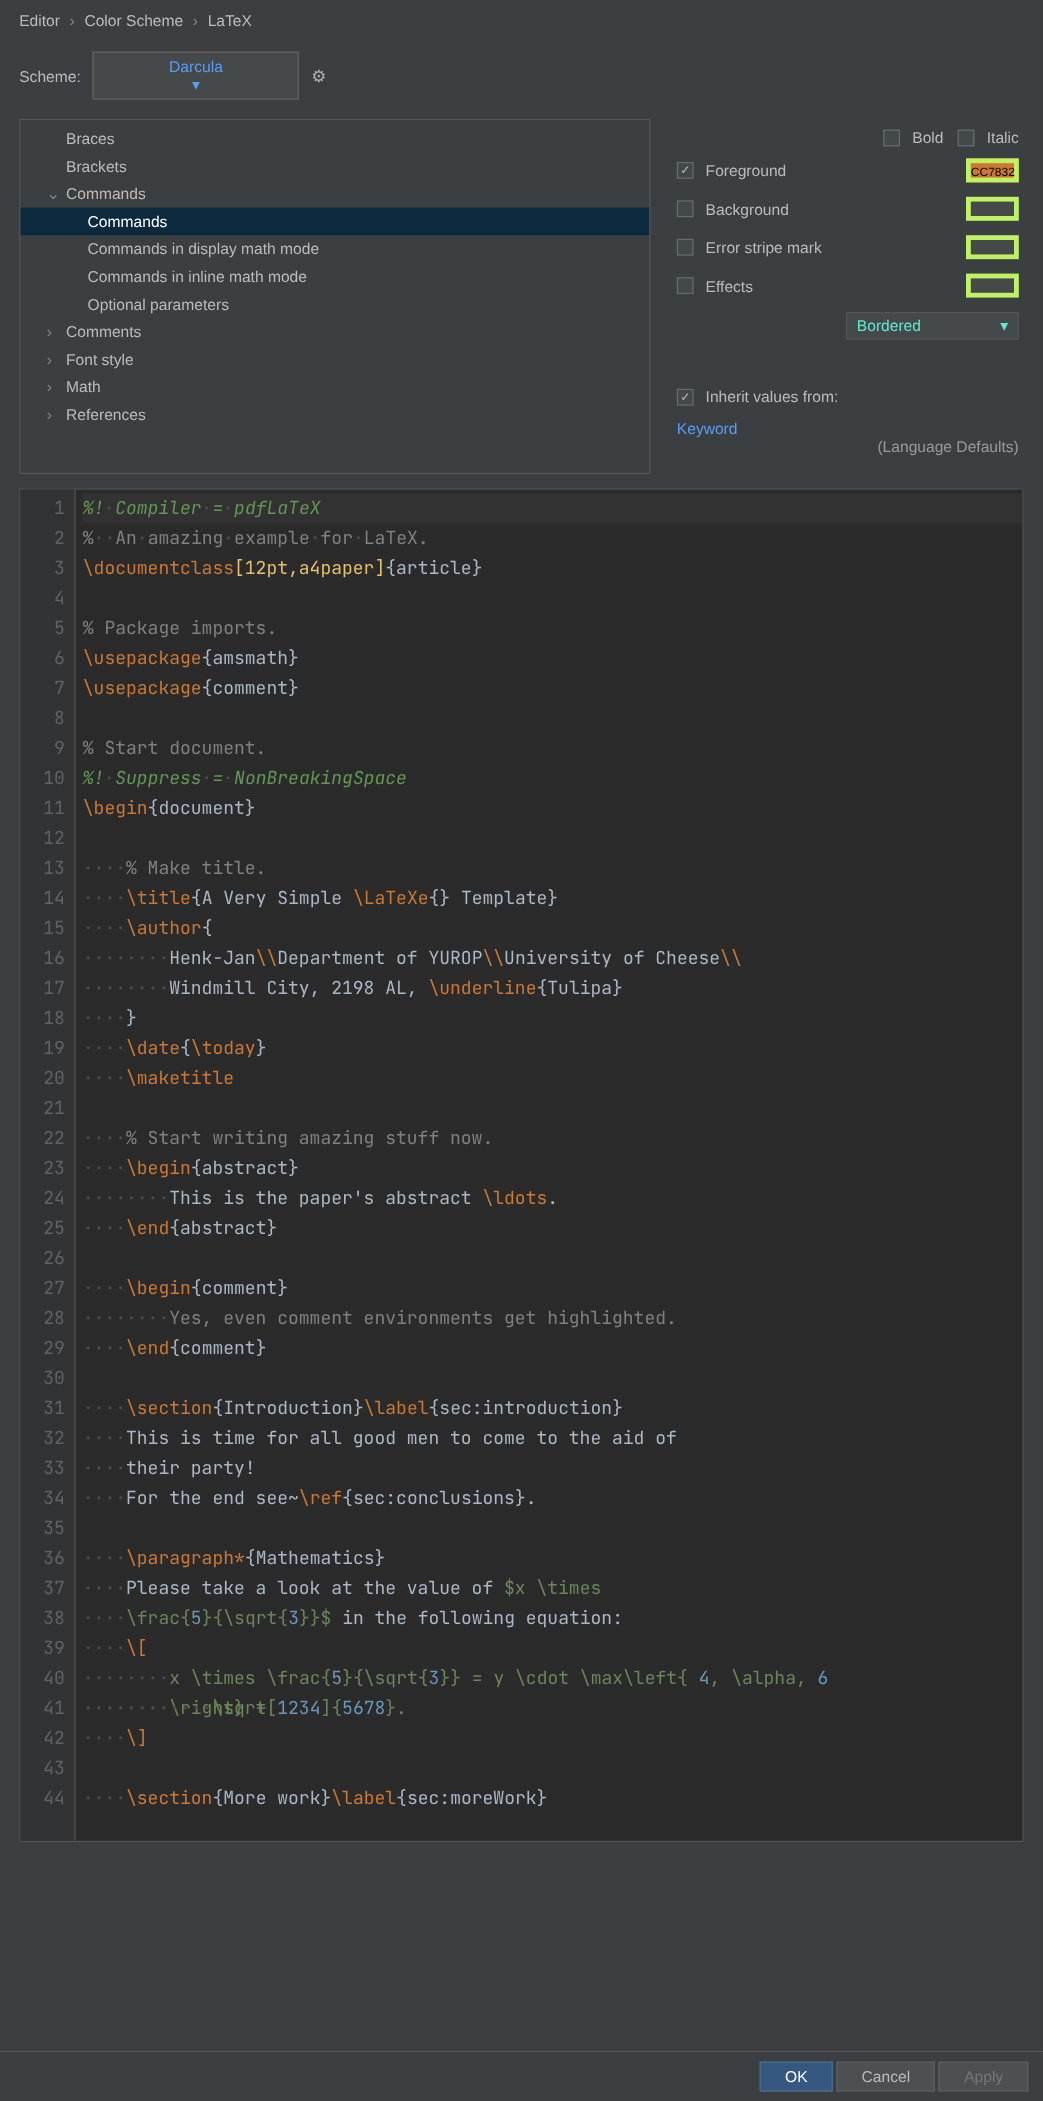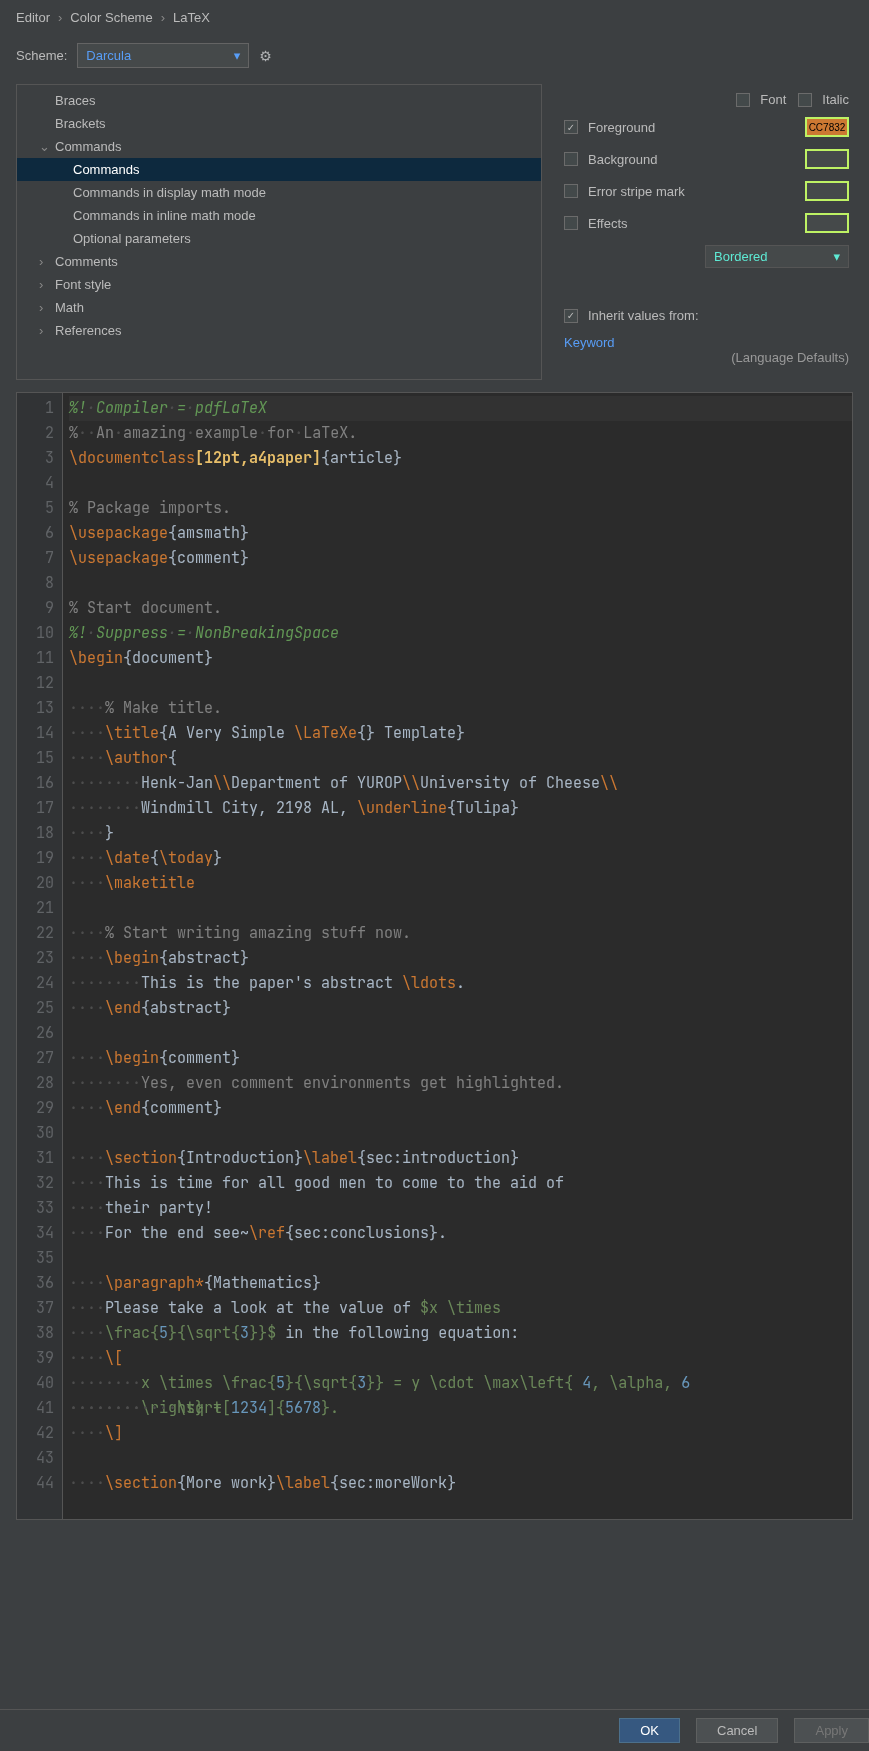"Darcula" .scheme-select { flex-direction: none -> column }
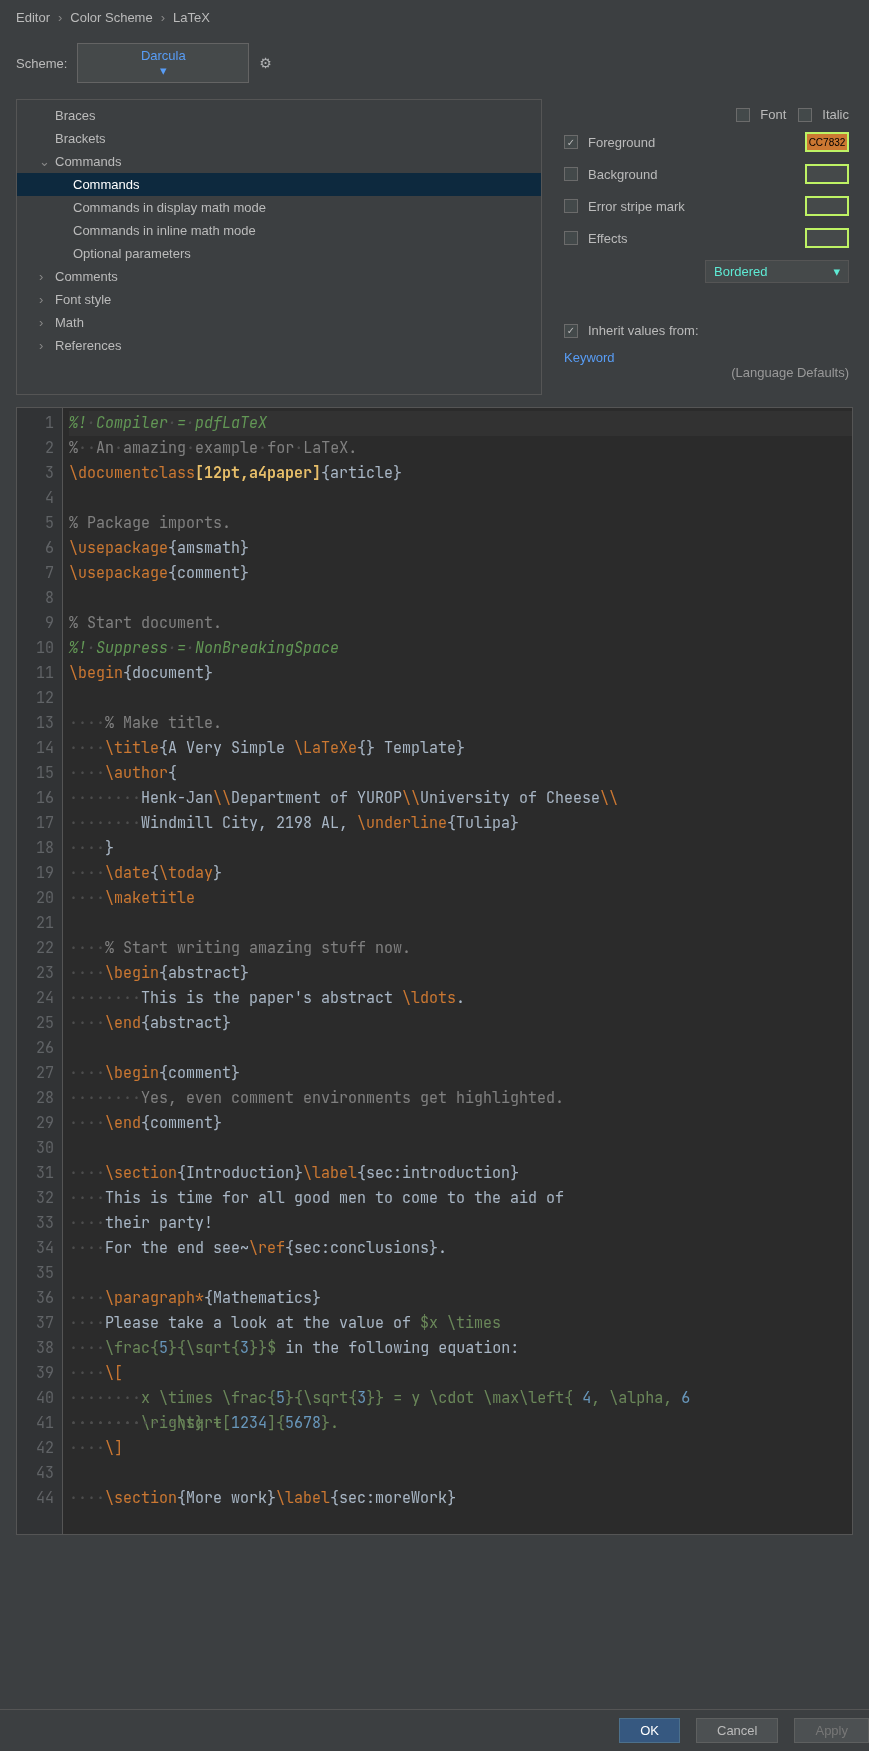"Font" span.lbl { text: Font -> Bold }
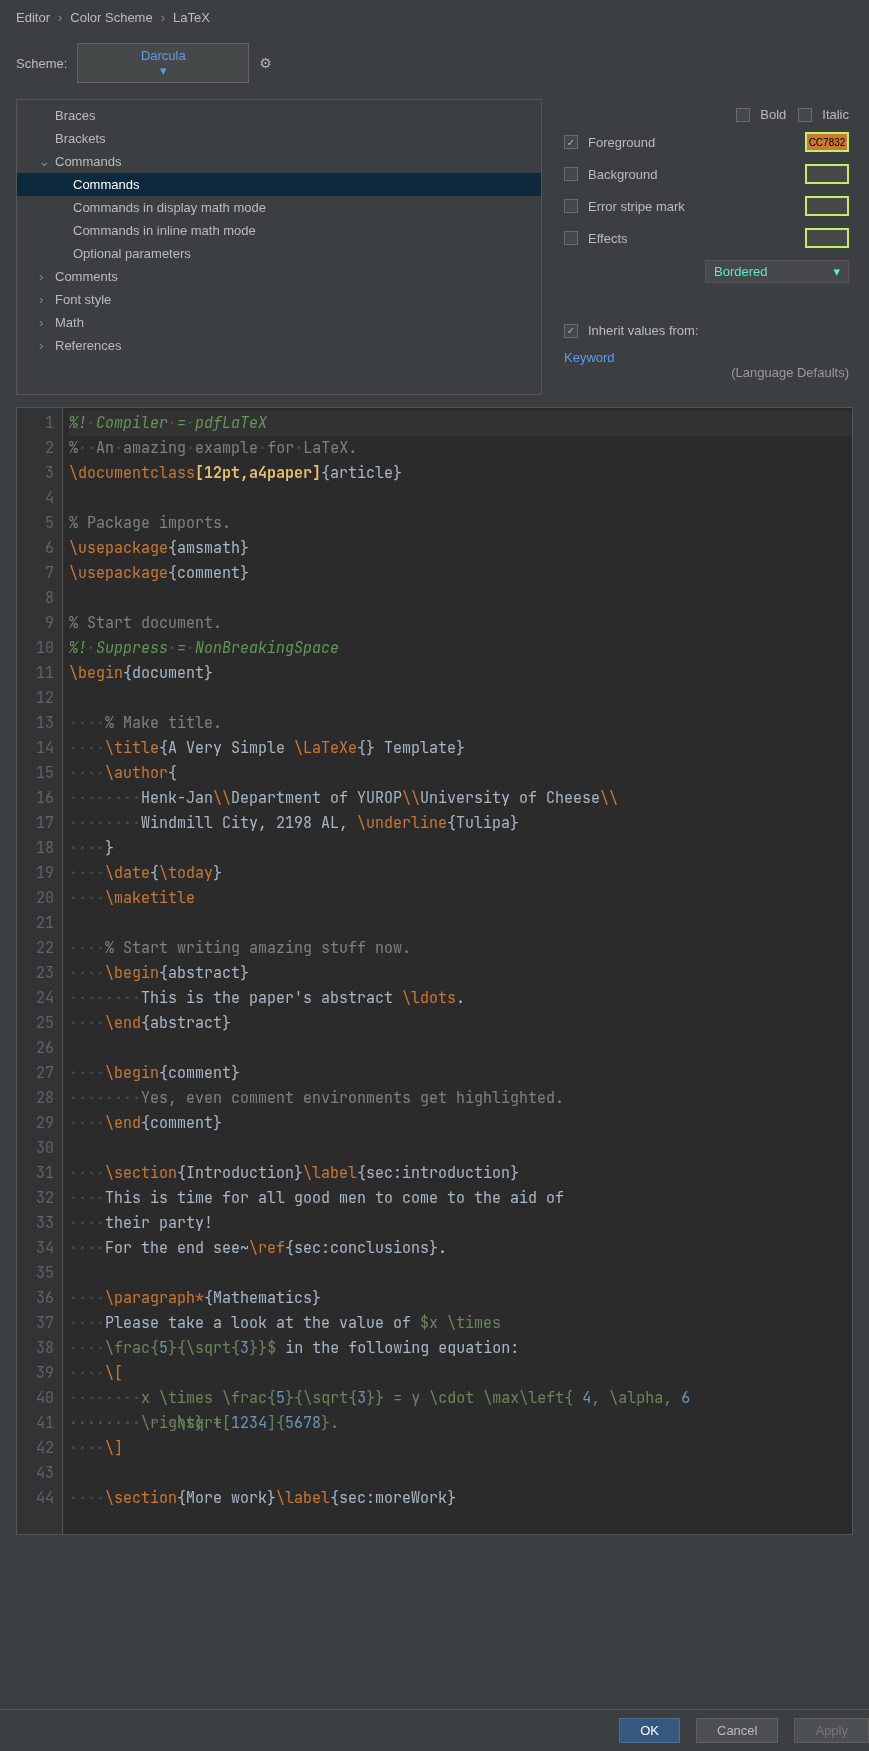"CC7832" .swatch { border: 2px solid #bef264 -> 4px solid #bef264 }
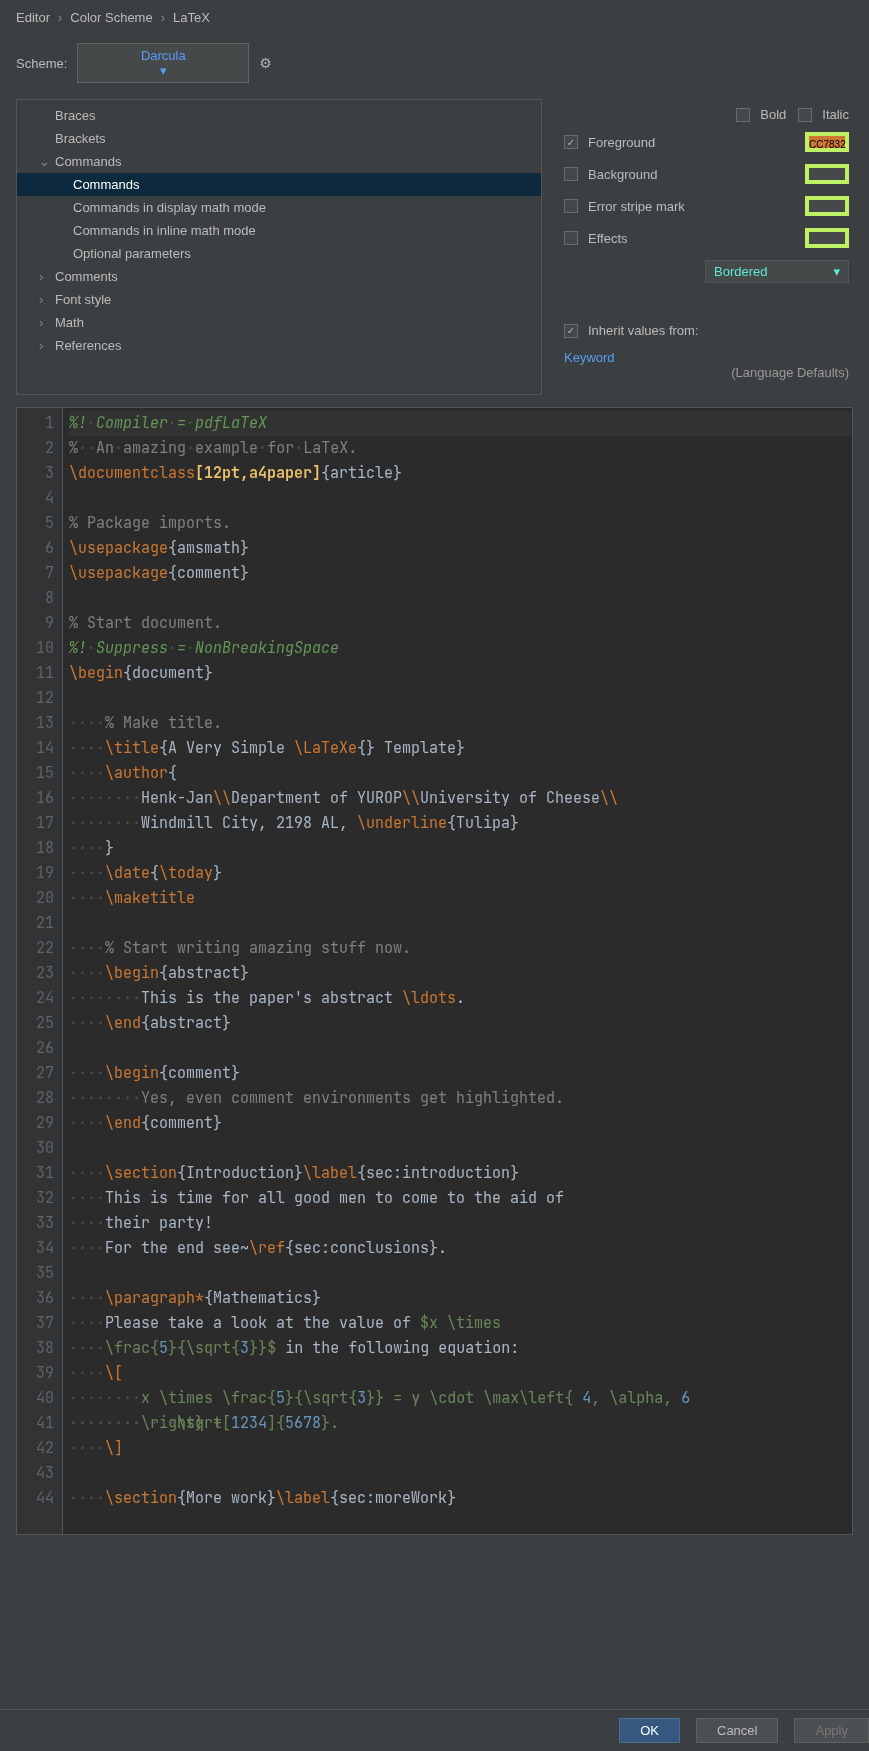"[12pt,a4paper]" .c-opt { font-weight: bold -> none }
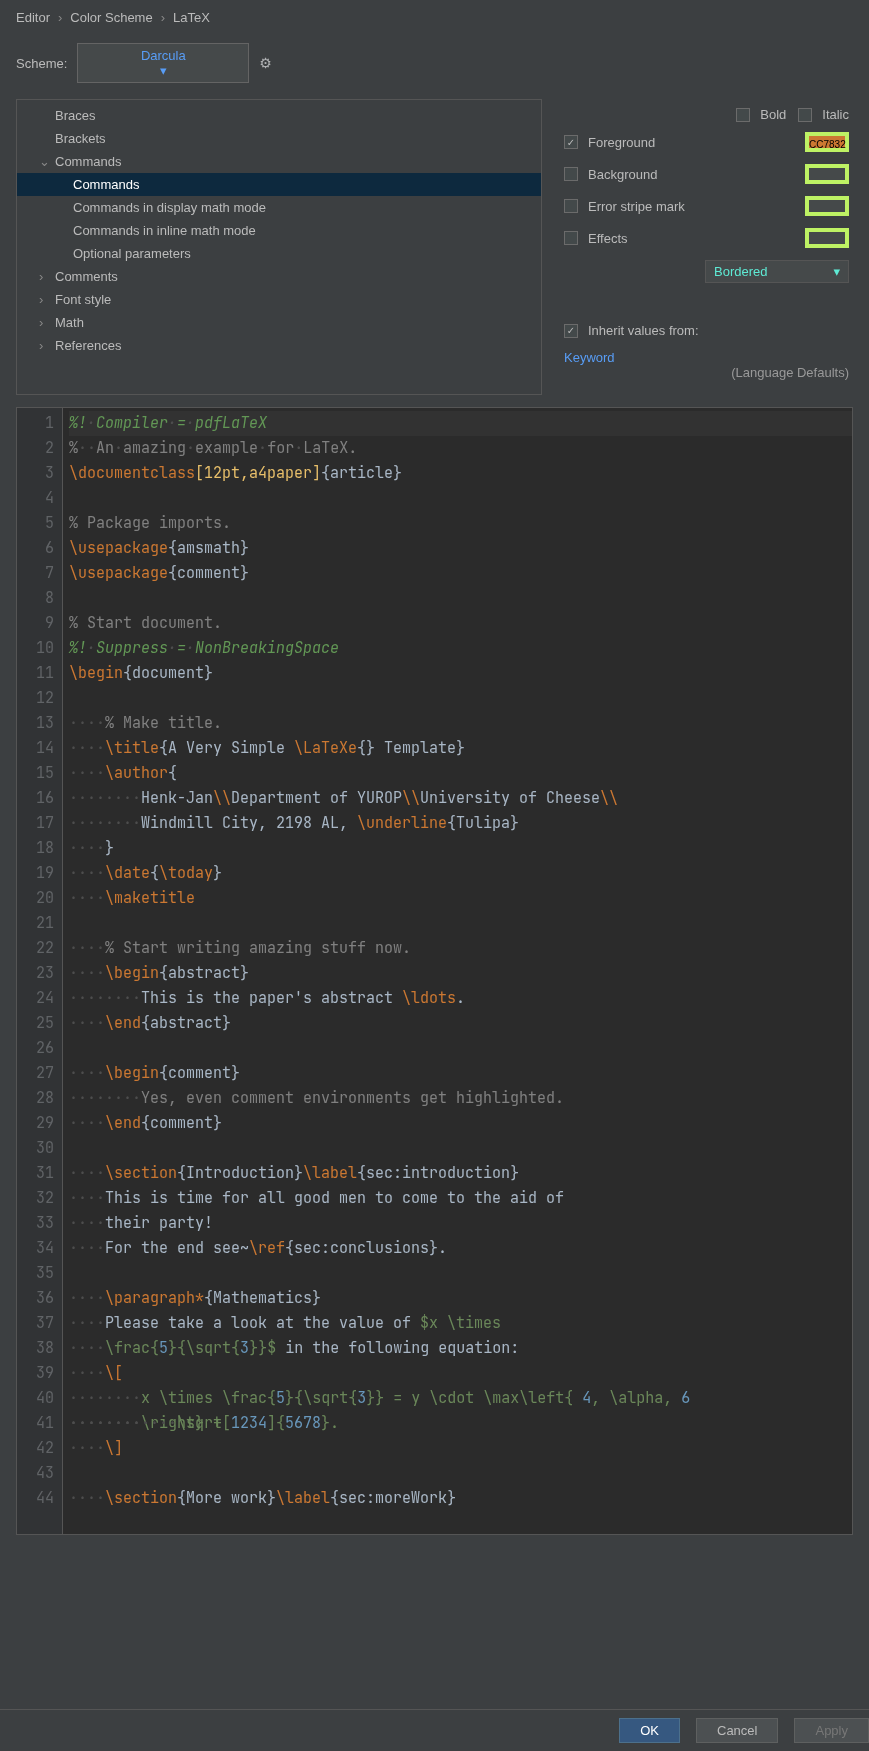"OK" .footer { gap: 16px -> 3px; padding: 0 0 -> 0 12px }
